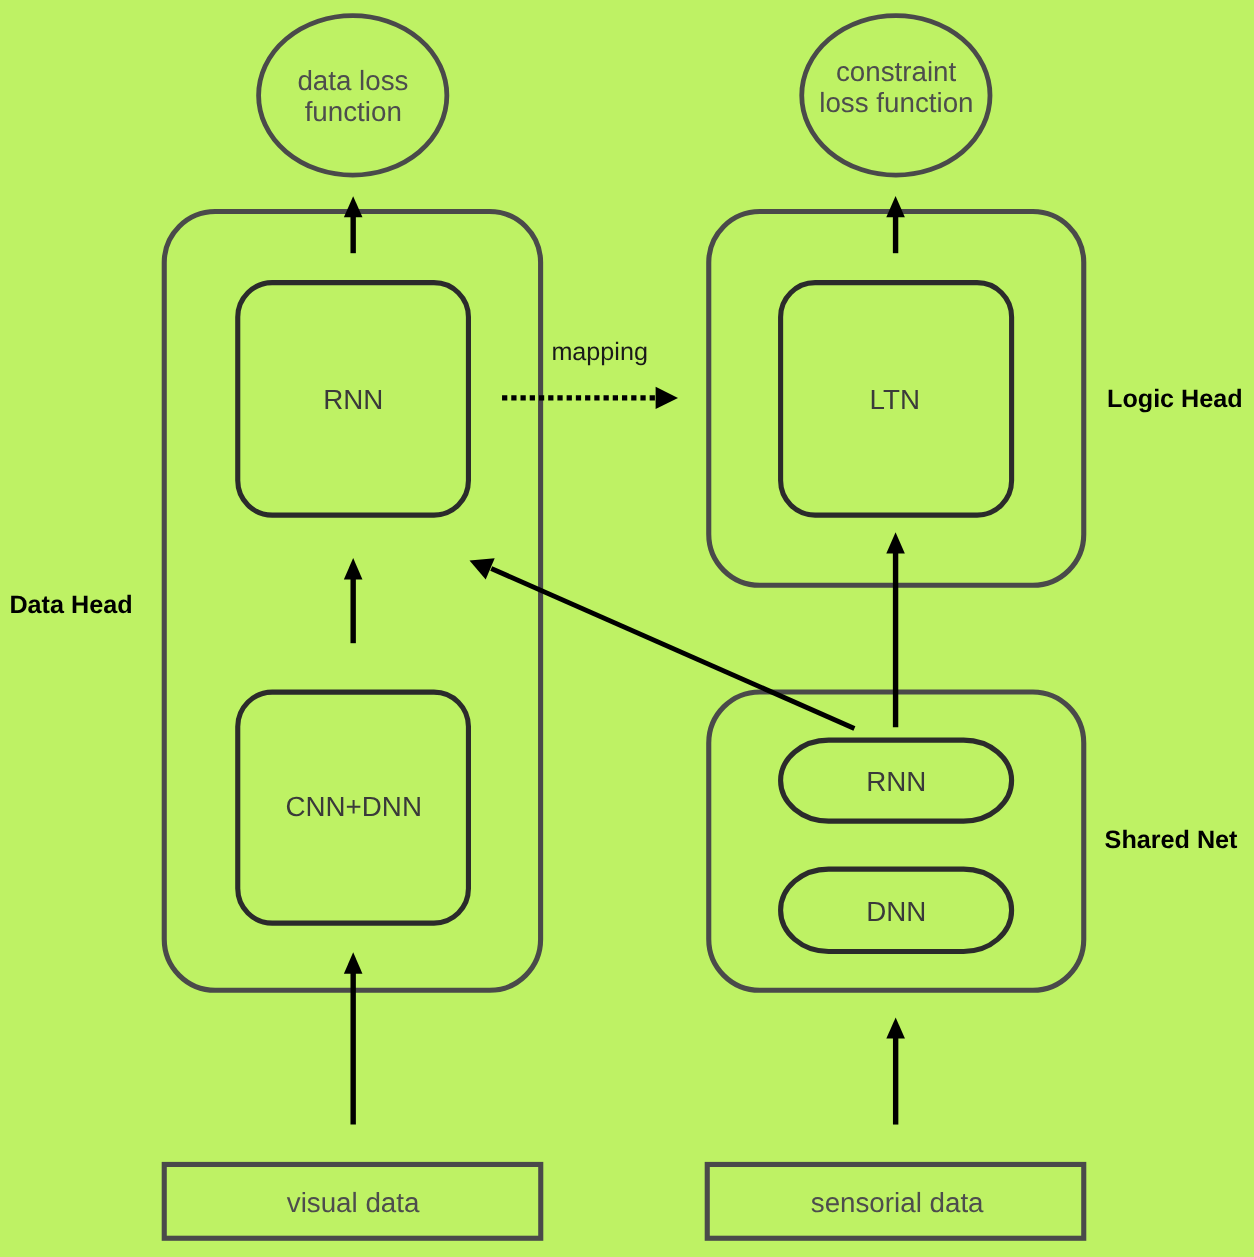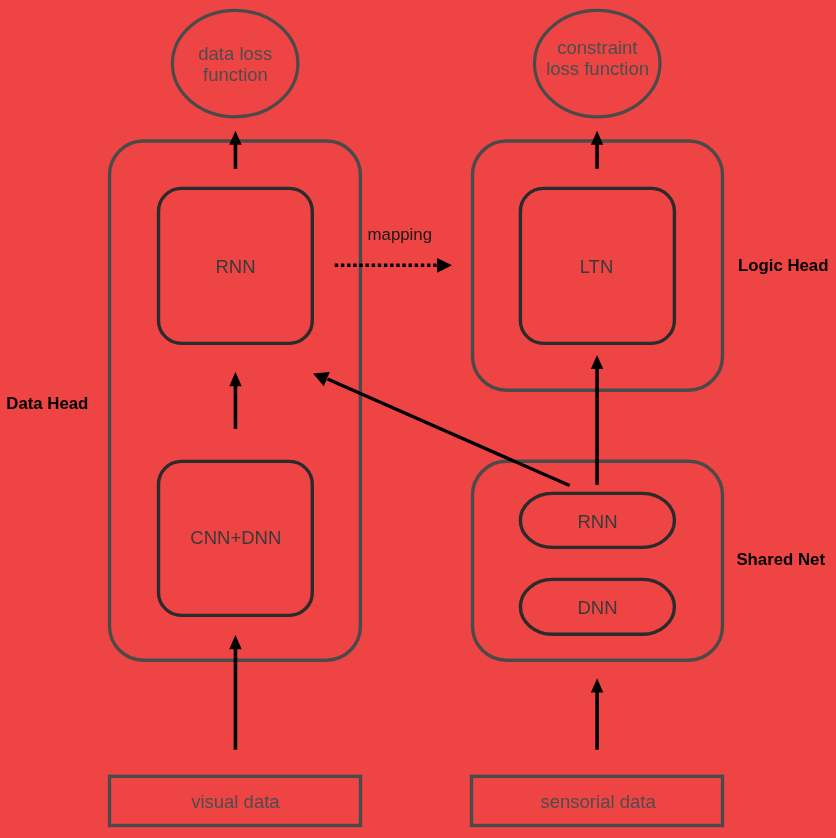"data loss" #stage { background: #ef4444 -> #bef264 }
